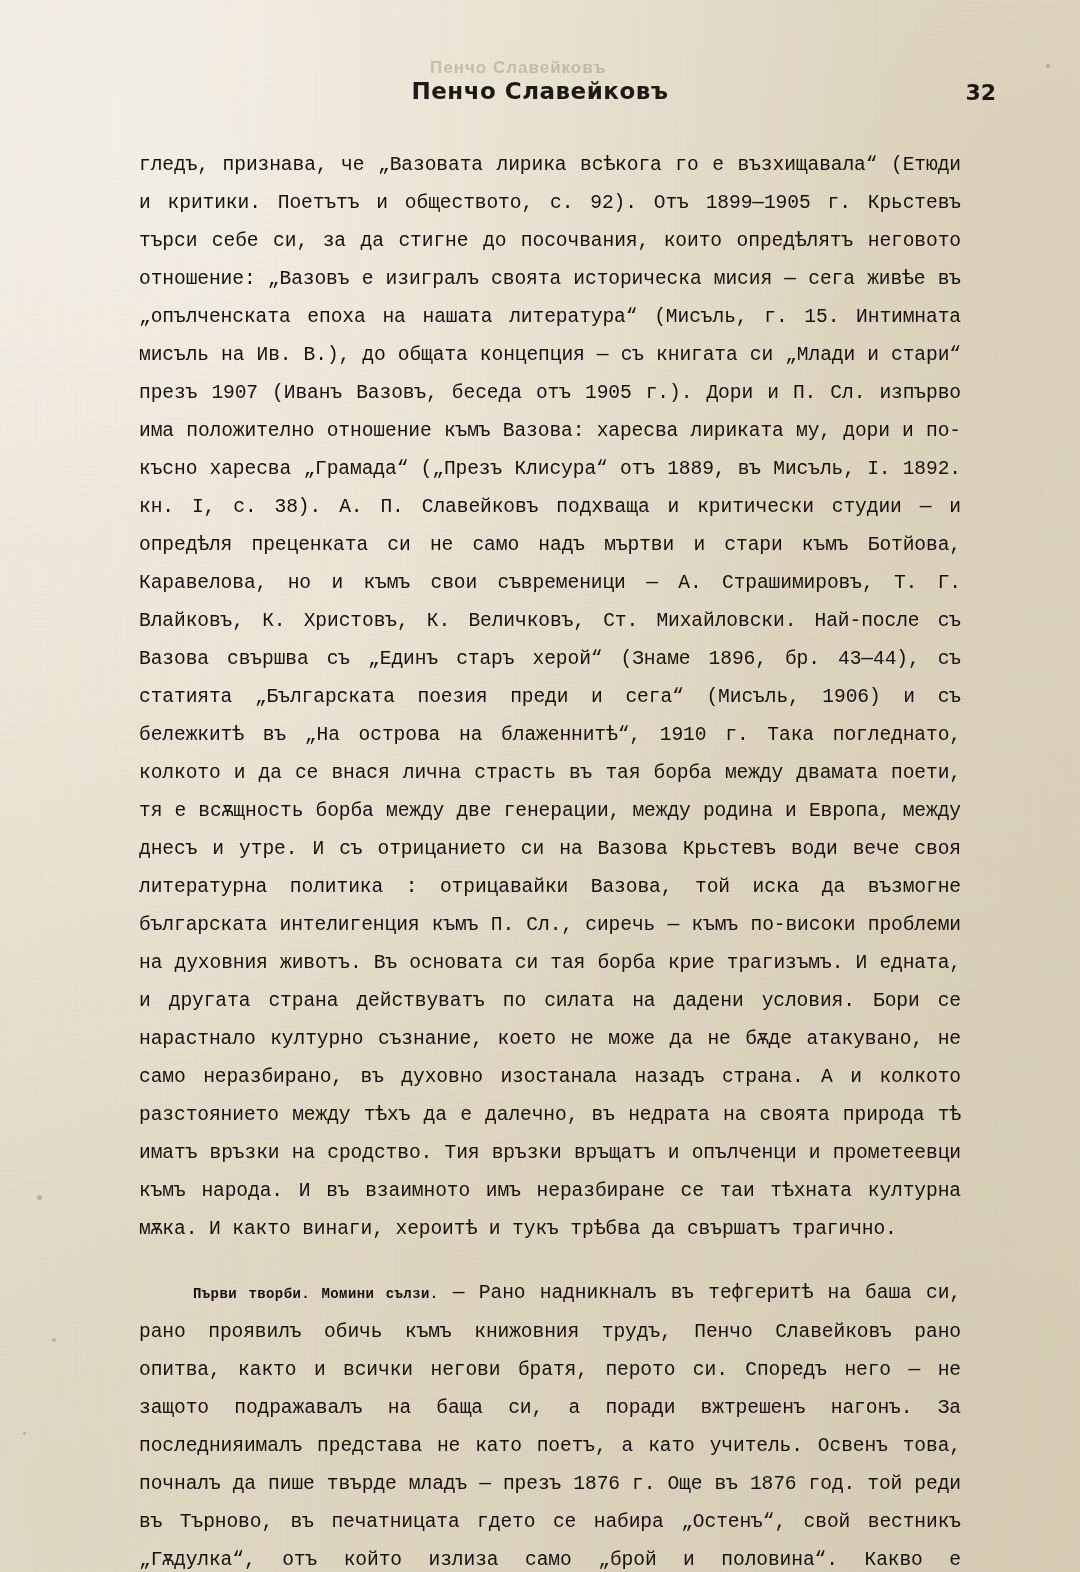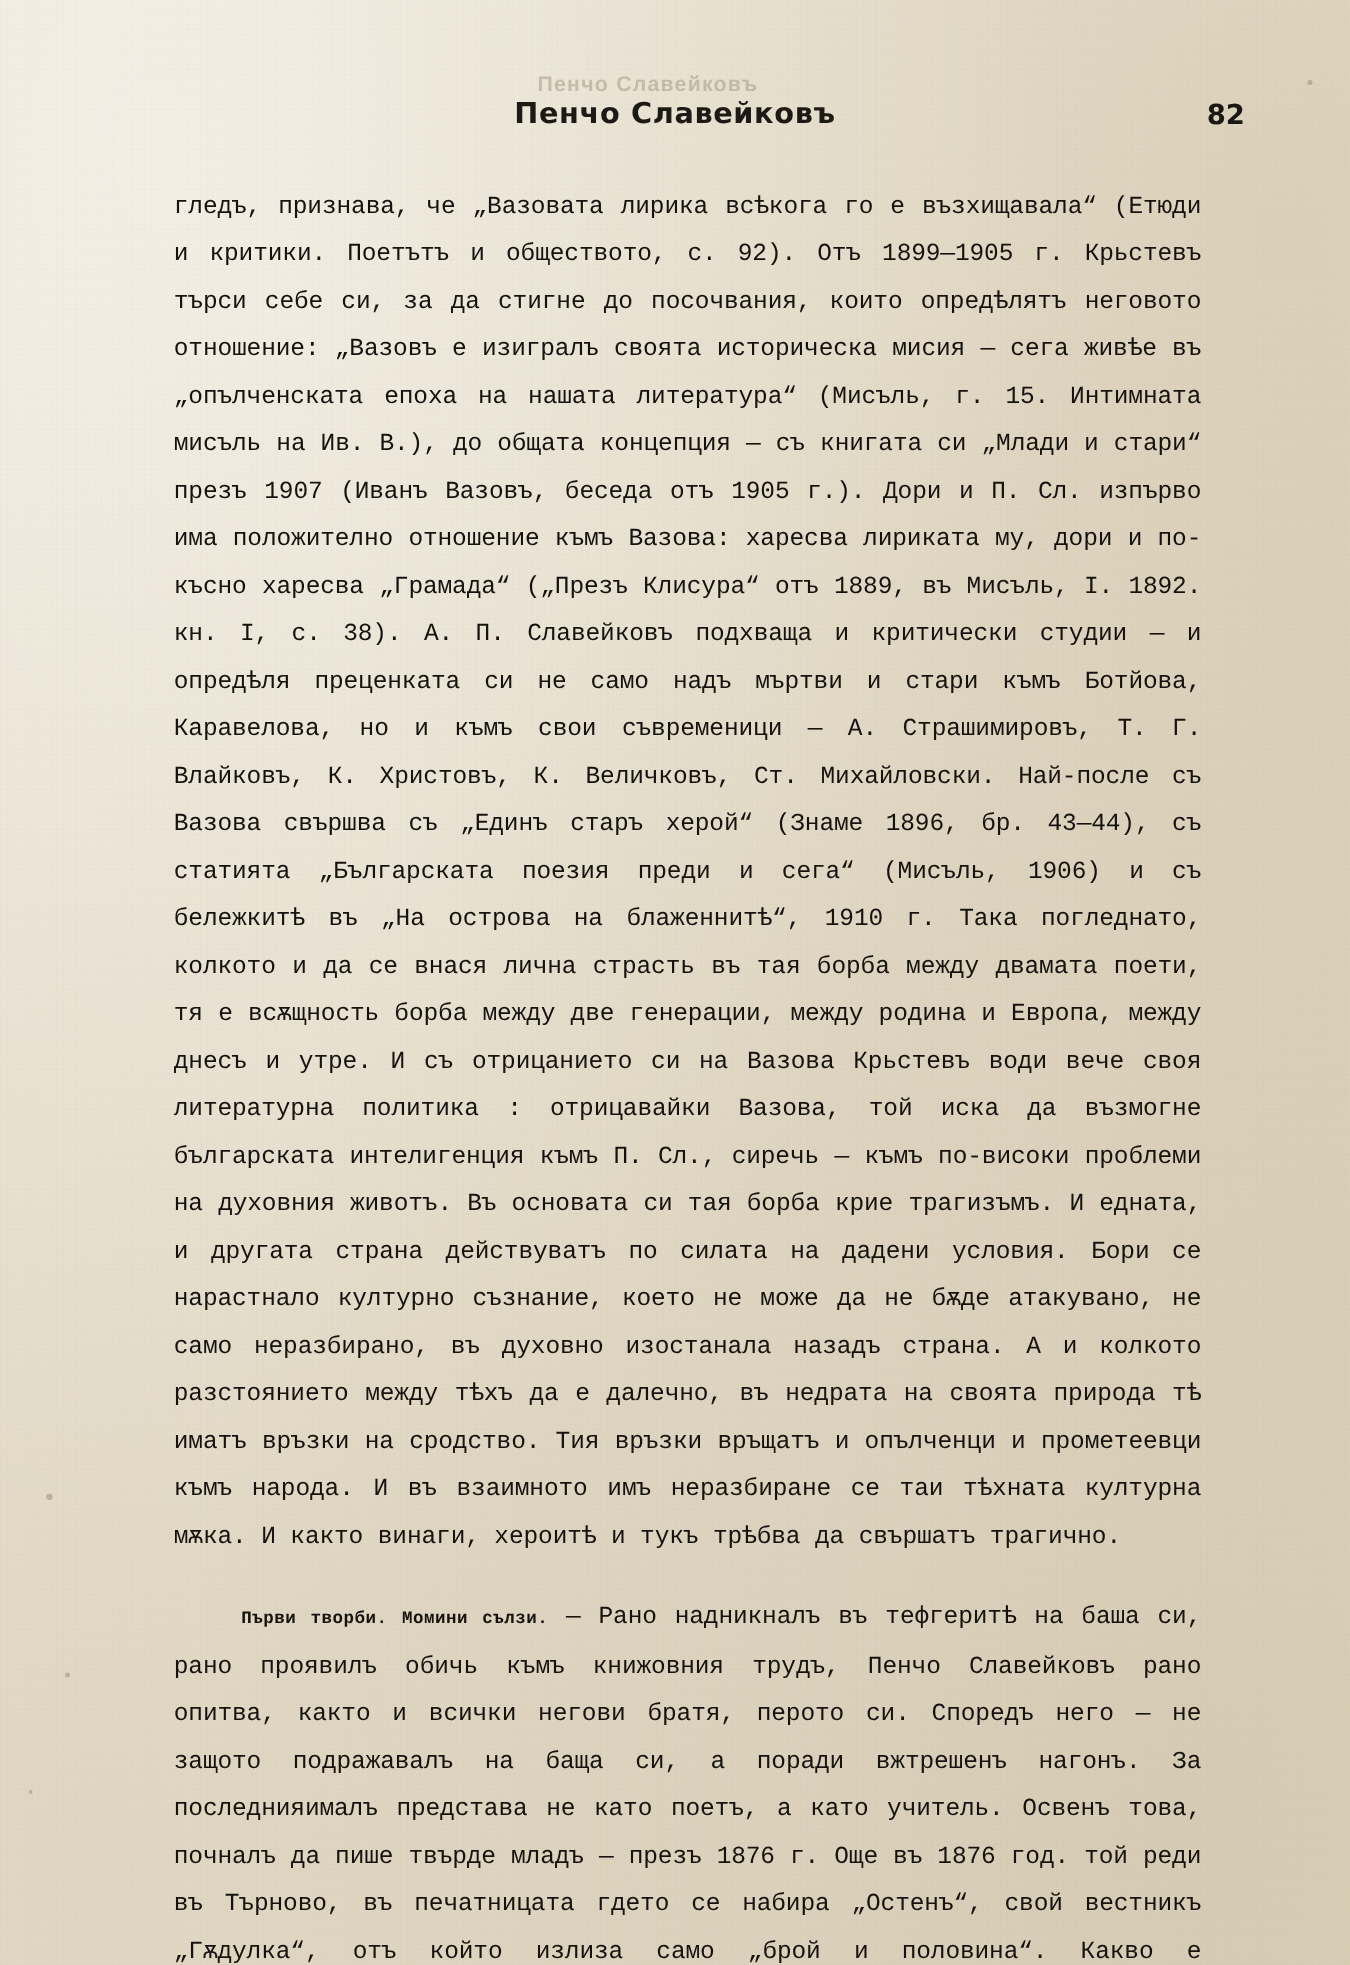"82" div.page-number { text: 82 -> 32 }
